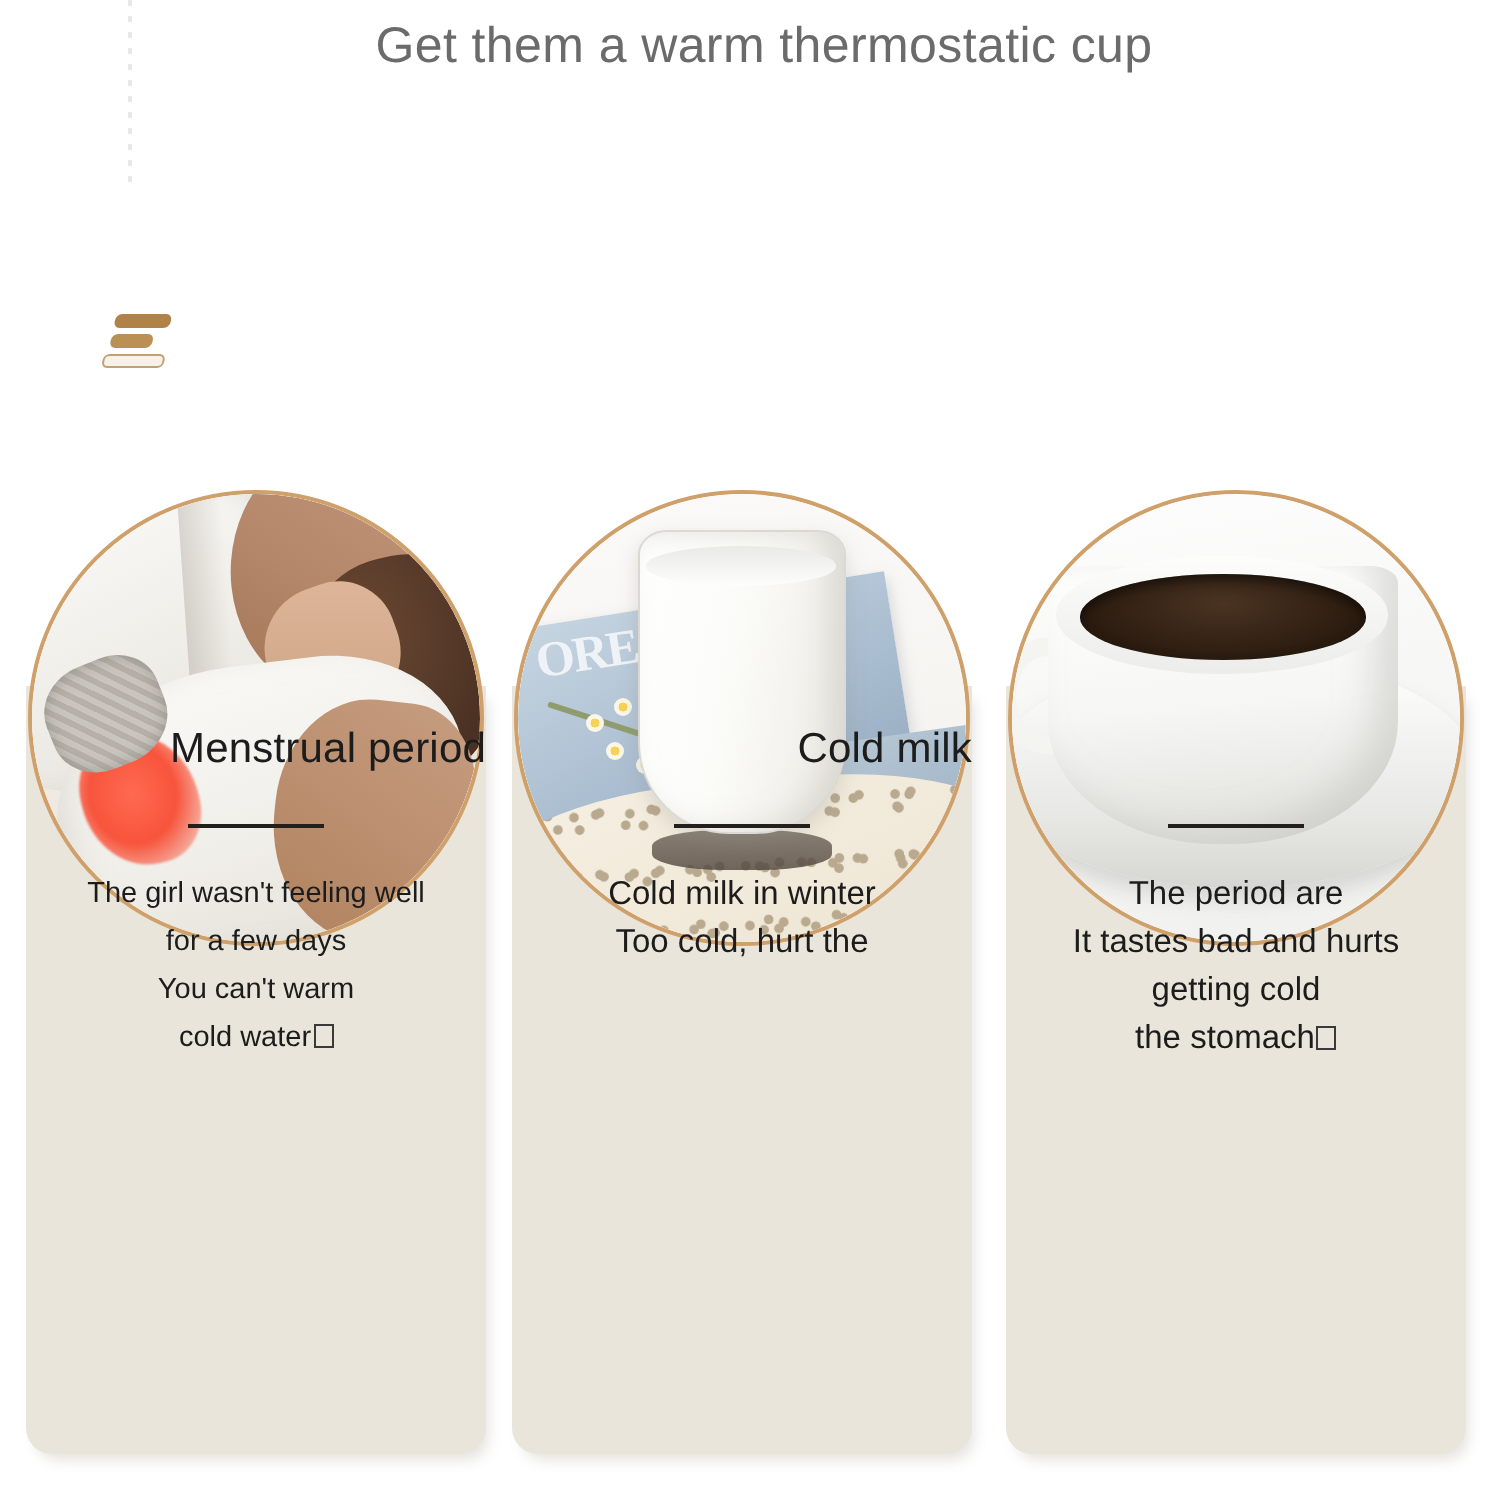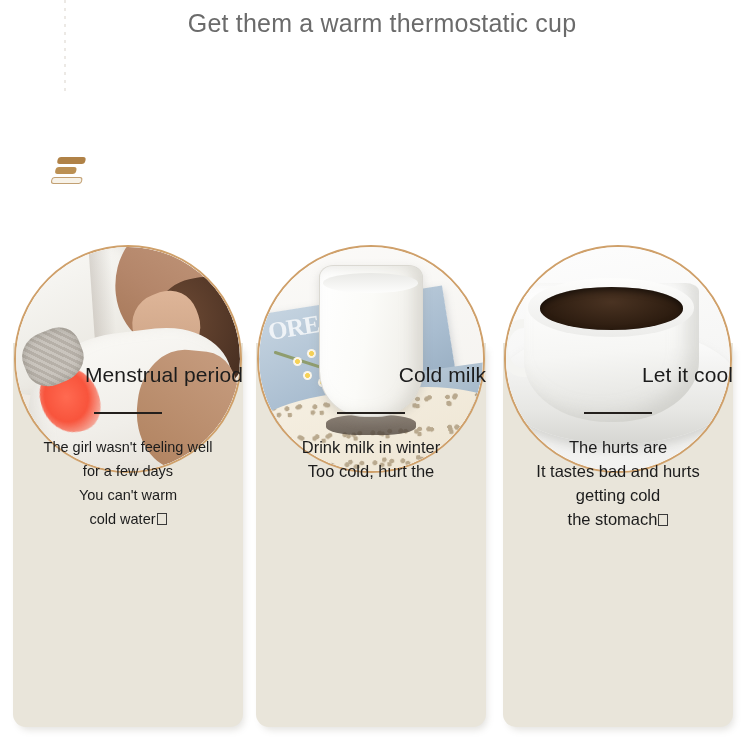"Let it cool" div.card-title { html: <div>Let it cool</div> -> none }
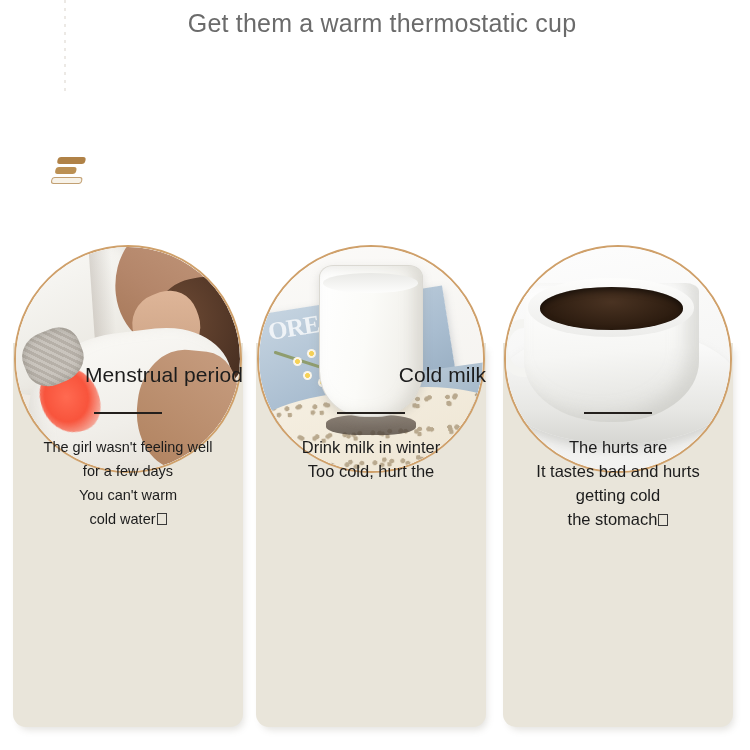"Drink milk in winter" span.line { text: Drink -> Cold }
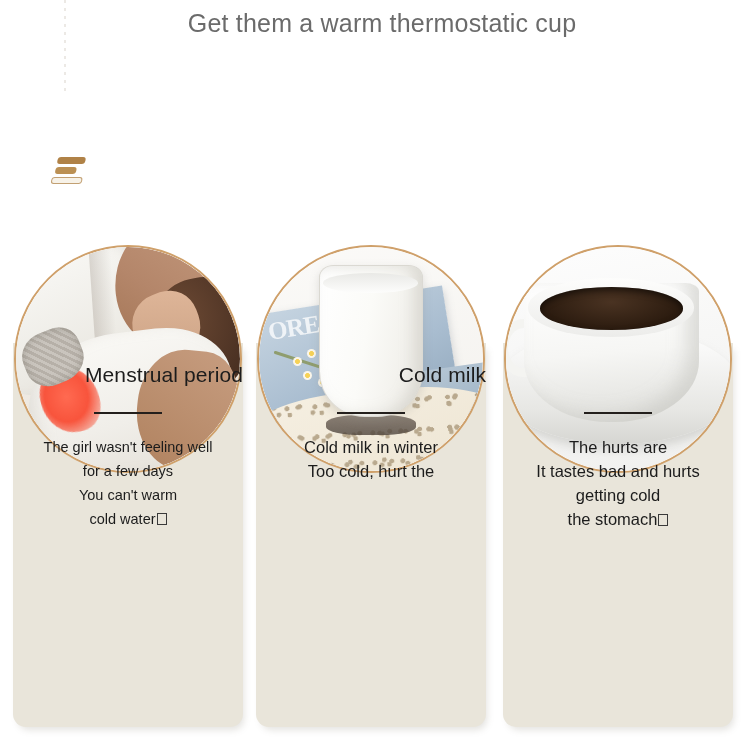"The hurts are" span.line { text: hurts -> period }
